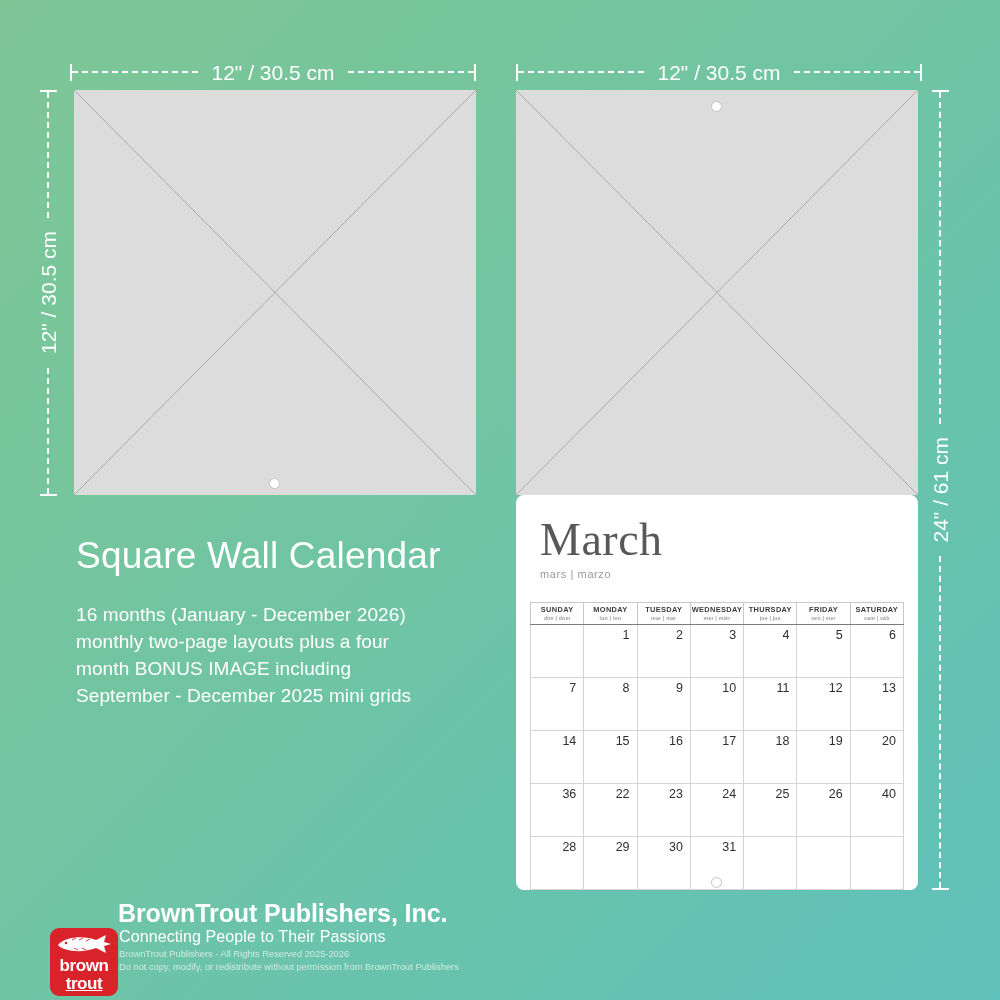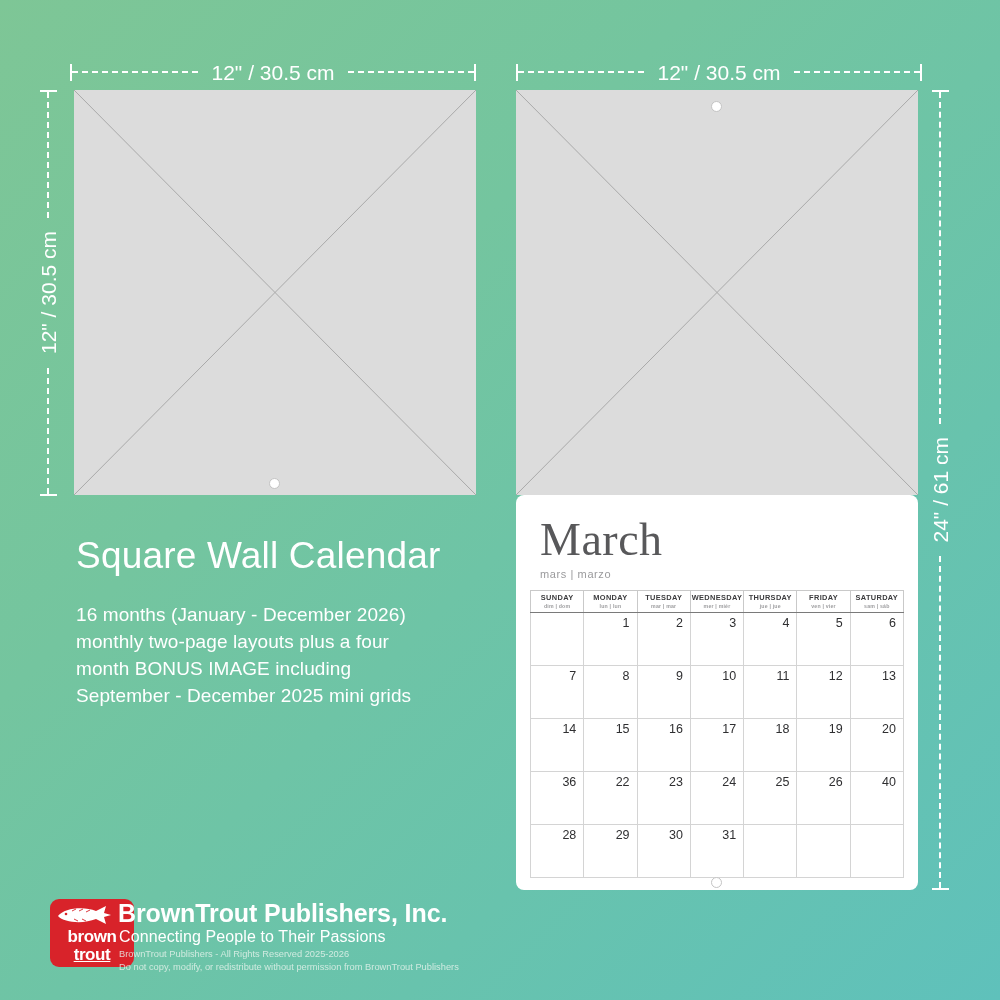"SUNDAY" .cal-grid { margin-top: none -> 12px }
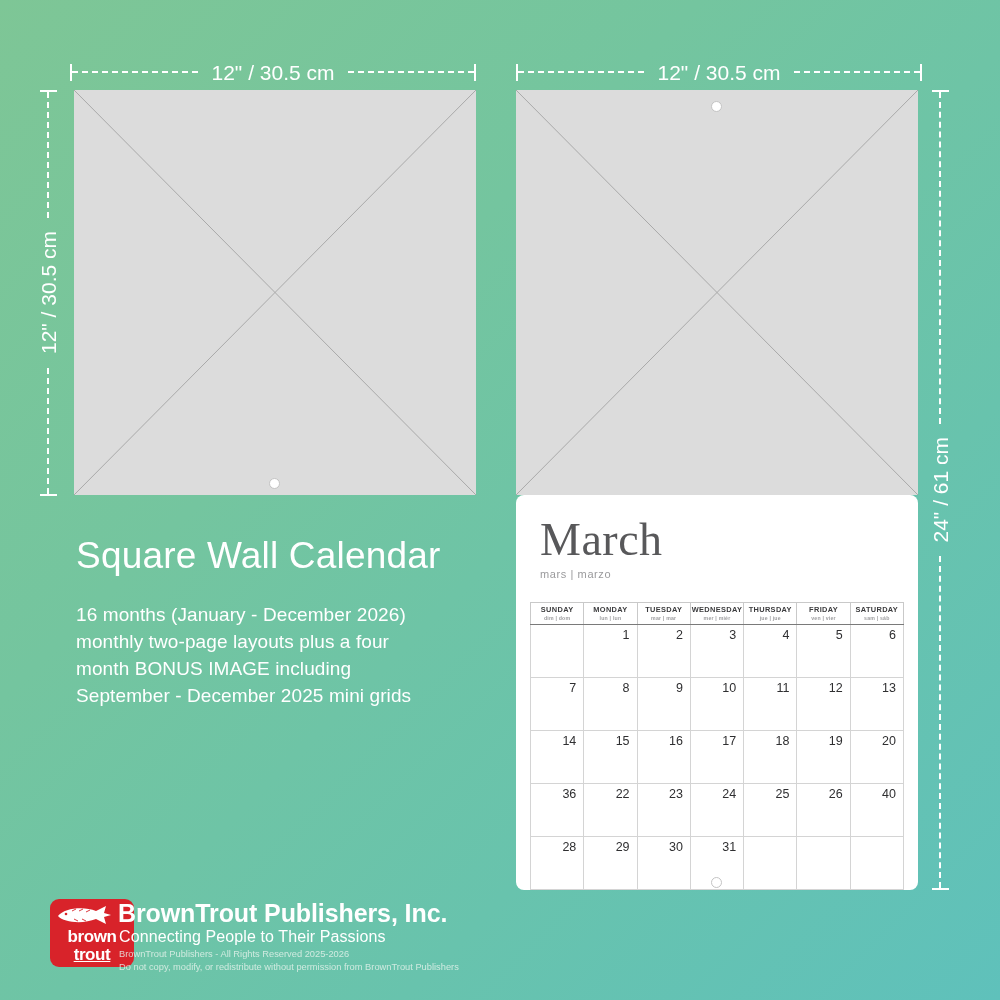"brown" .logo-box { margin-top: none -> 29px; width: 84px -> 68px }
